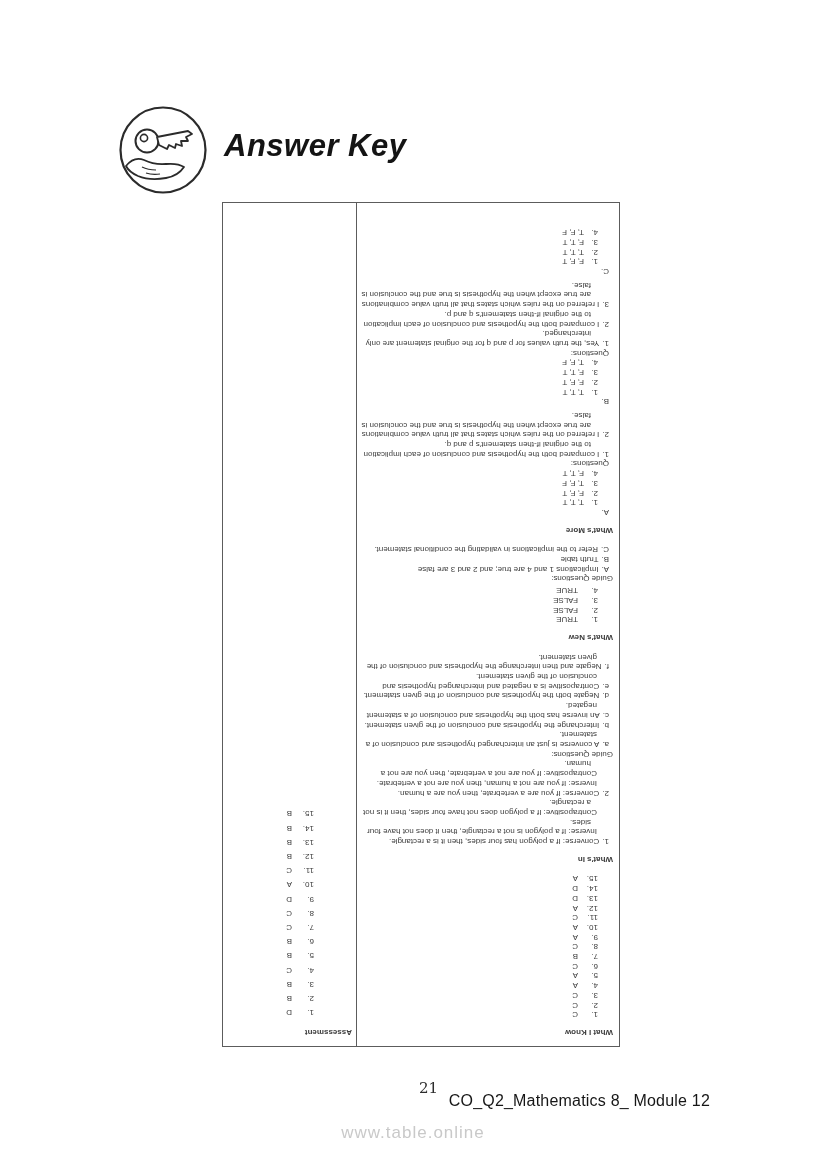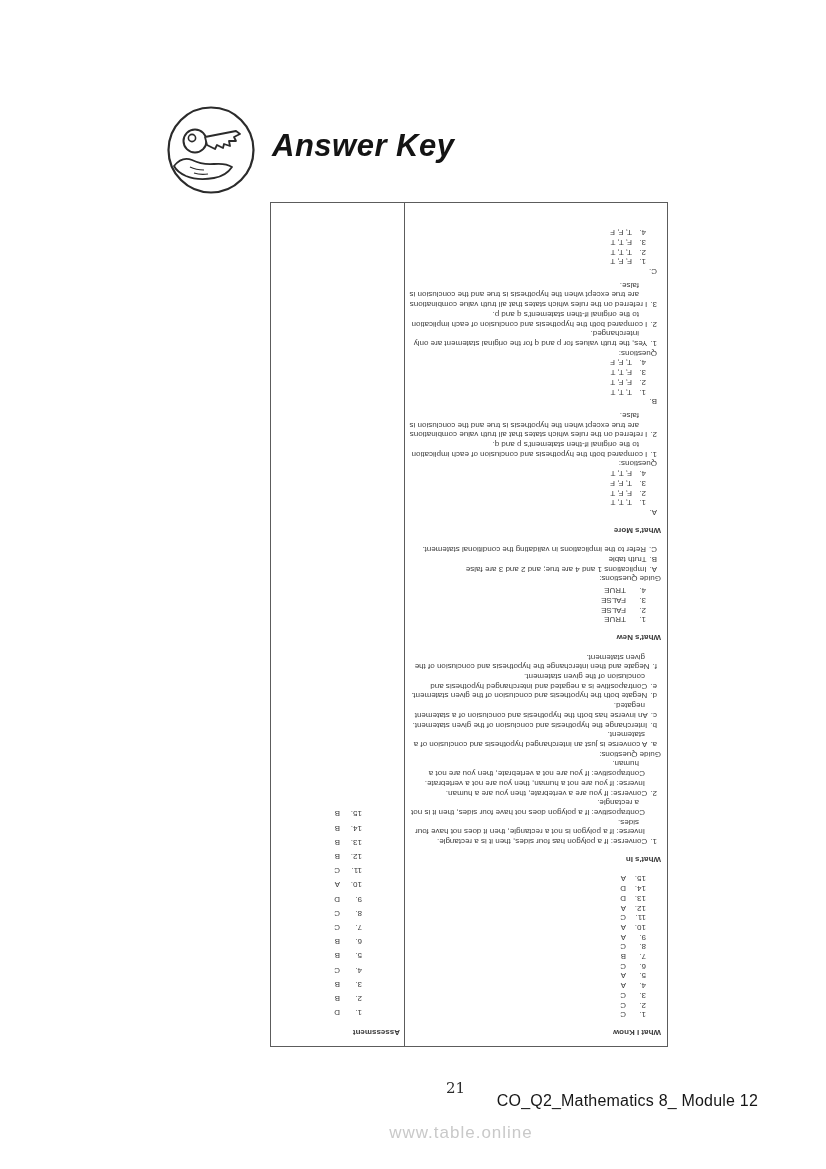"Answer Key" .page { margin-left: 48px -> none }
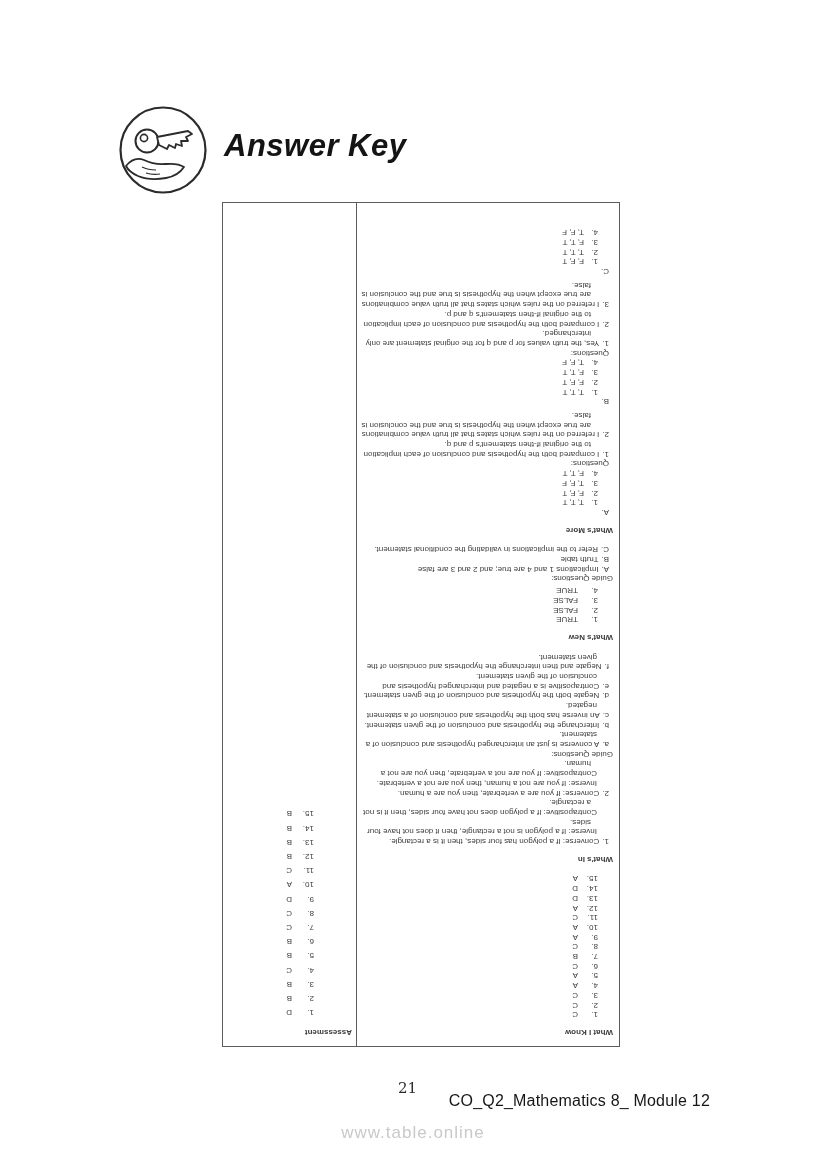"21" .page-number { text-align: left -> right }
